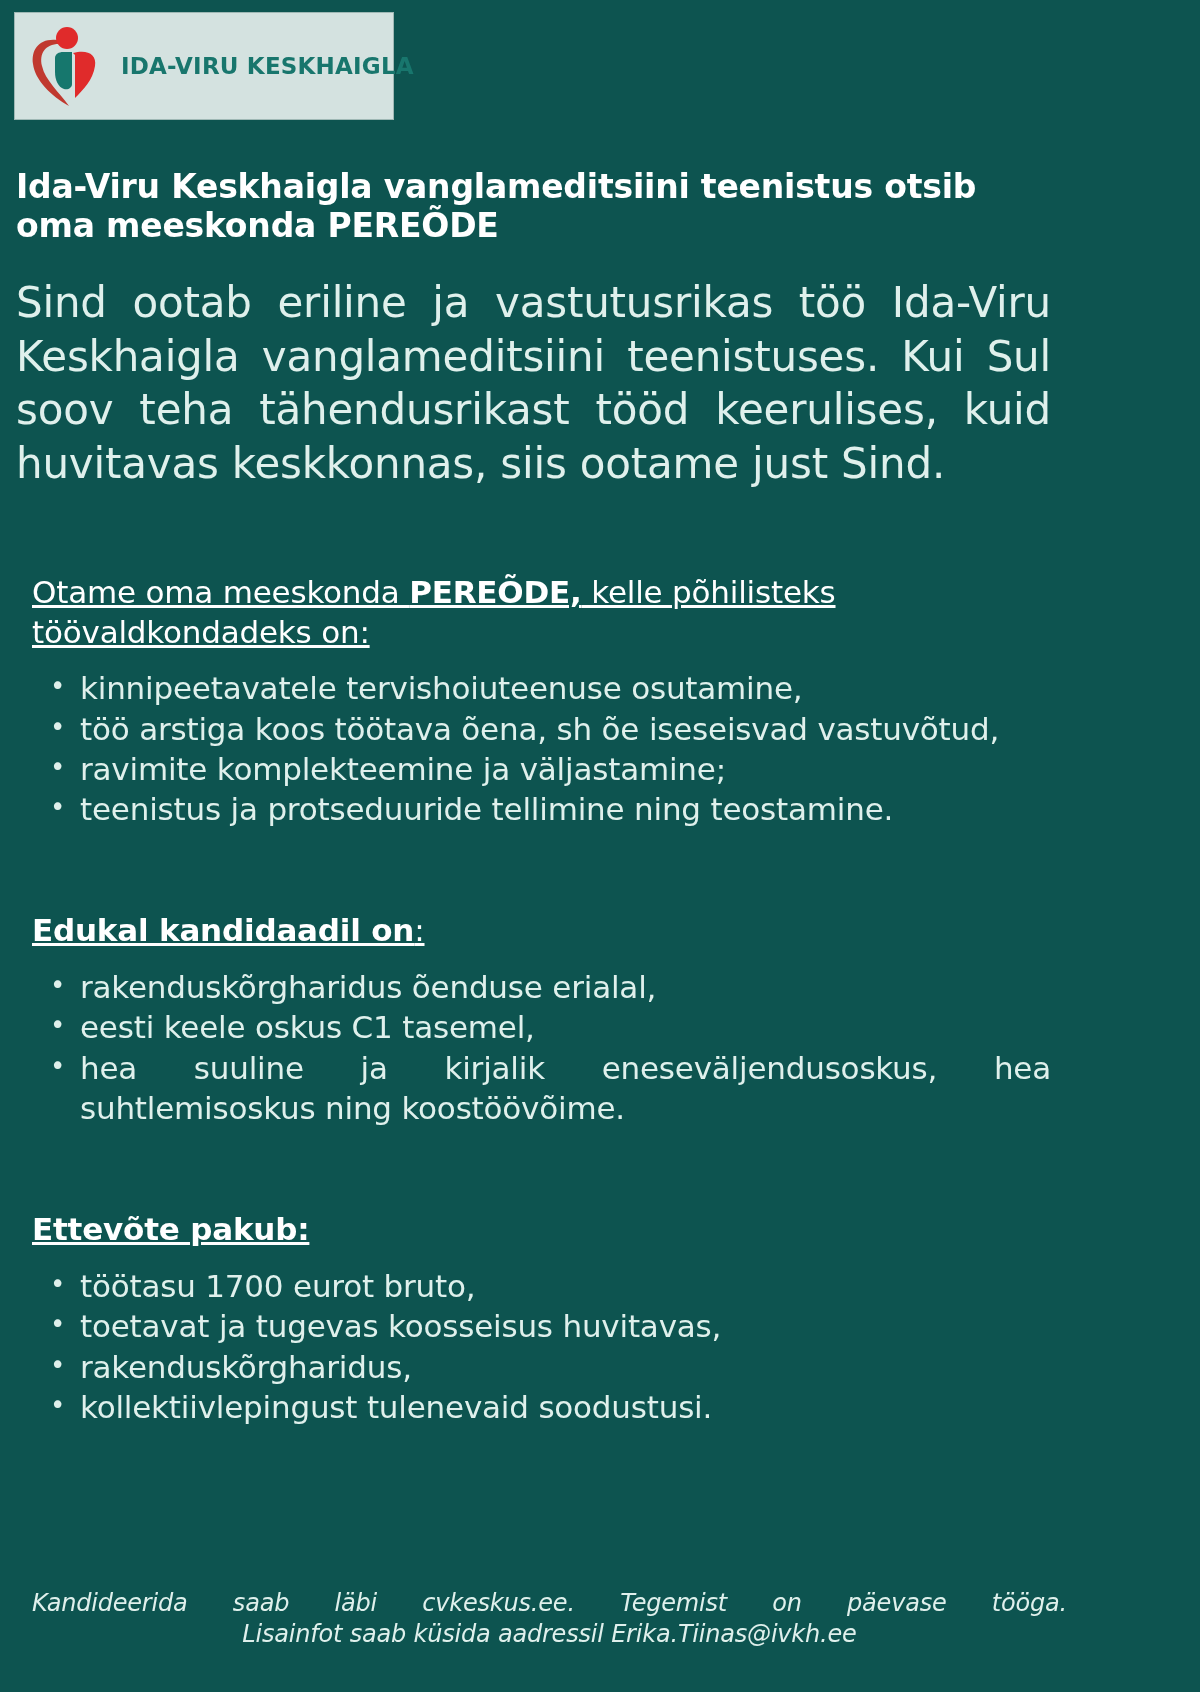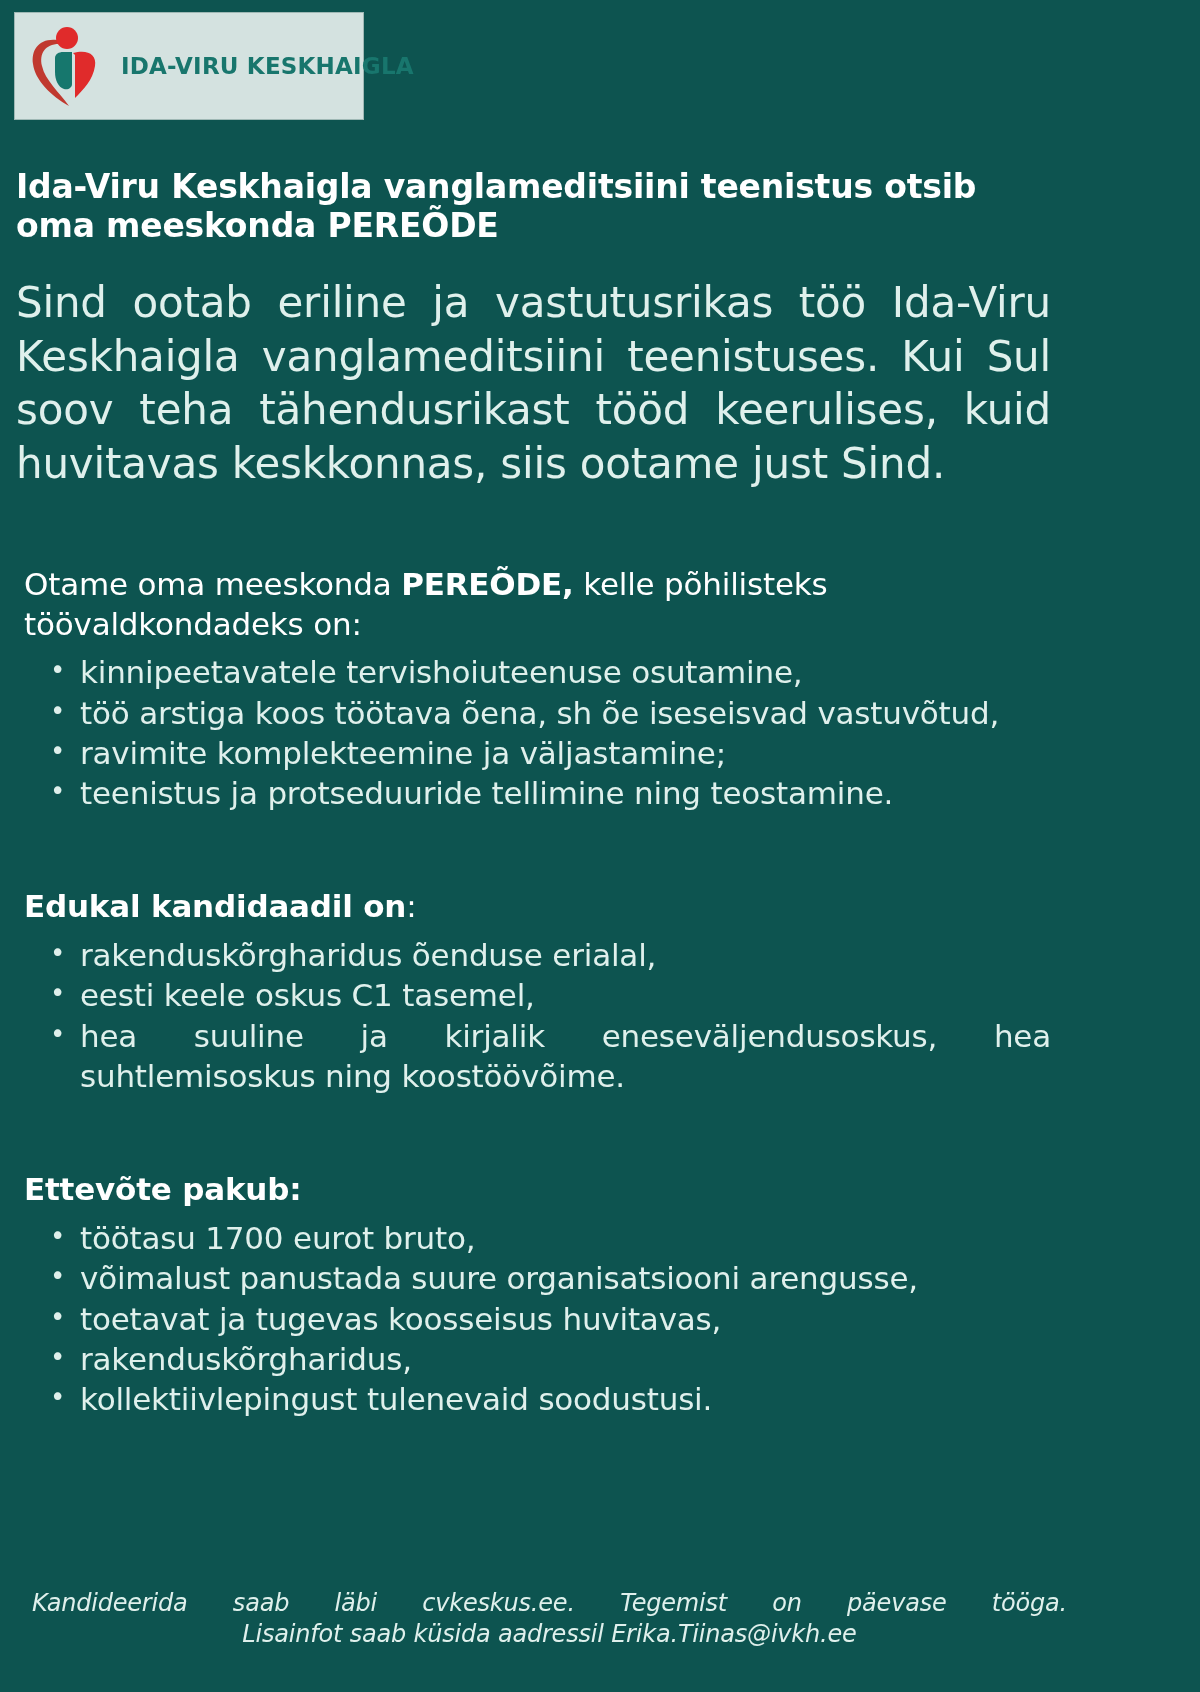"IDA-VIRU KESKHAIGLA" .logo-box { width: 350px -> 380px }
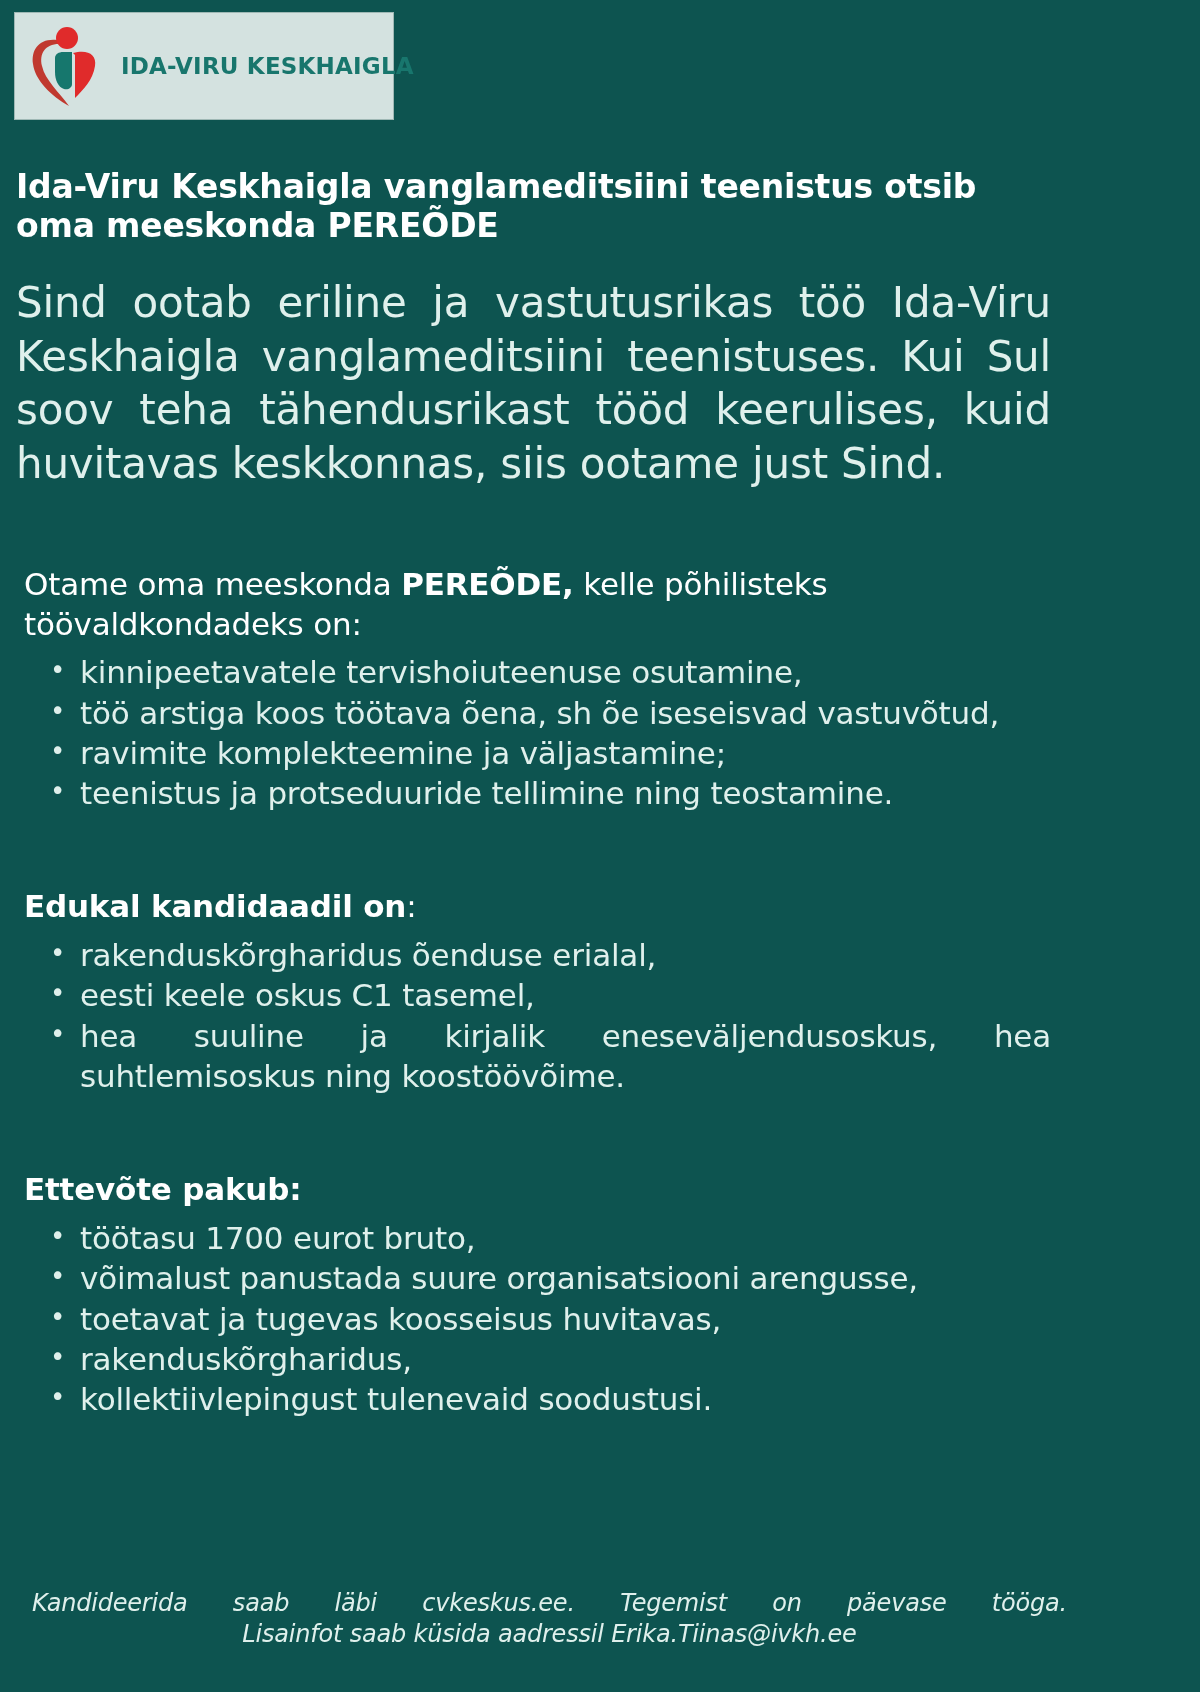"Otame oma meeskonda PEREÕDE, kelle" .section-title { margin: 8px -> 16px; text-decoration: none -> underline }
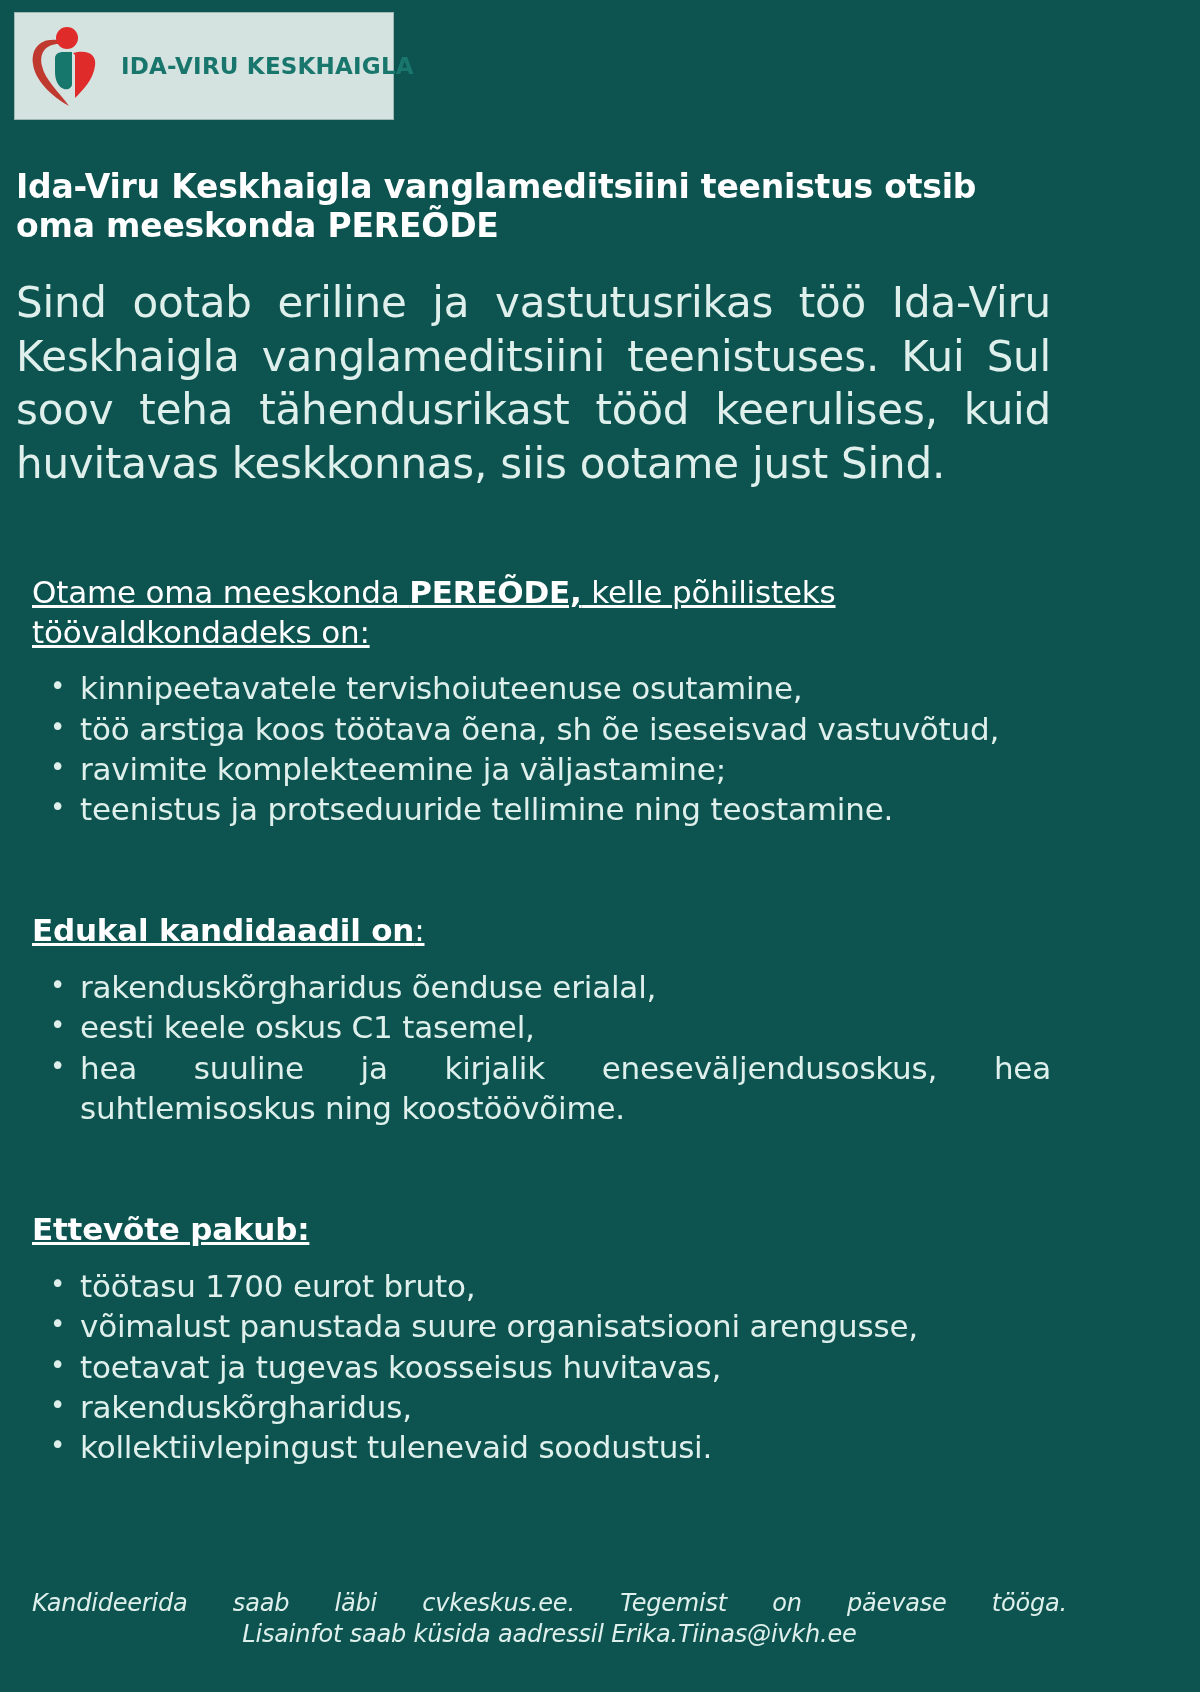"võimalust panustada suure" li.nojust { html: <li>võimalust panustada suure organisatsiooni arengusse,</li> -> none }
